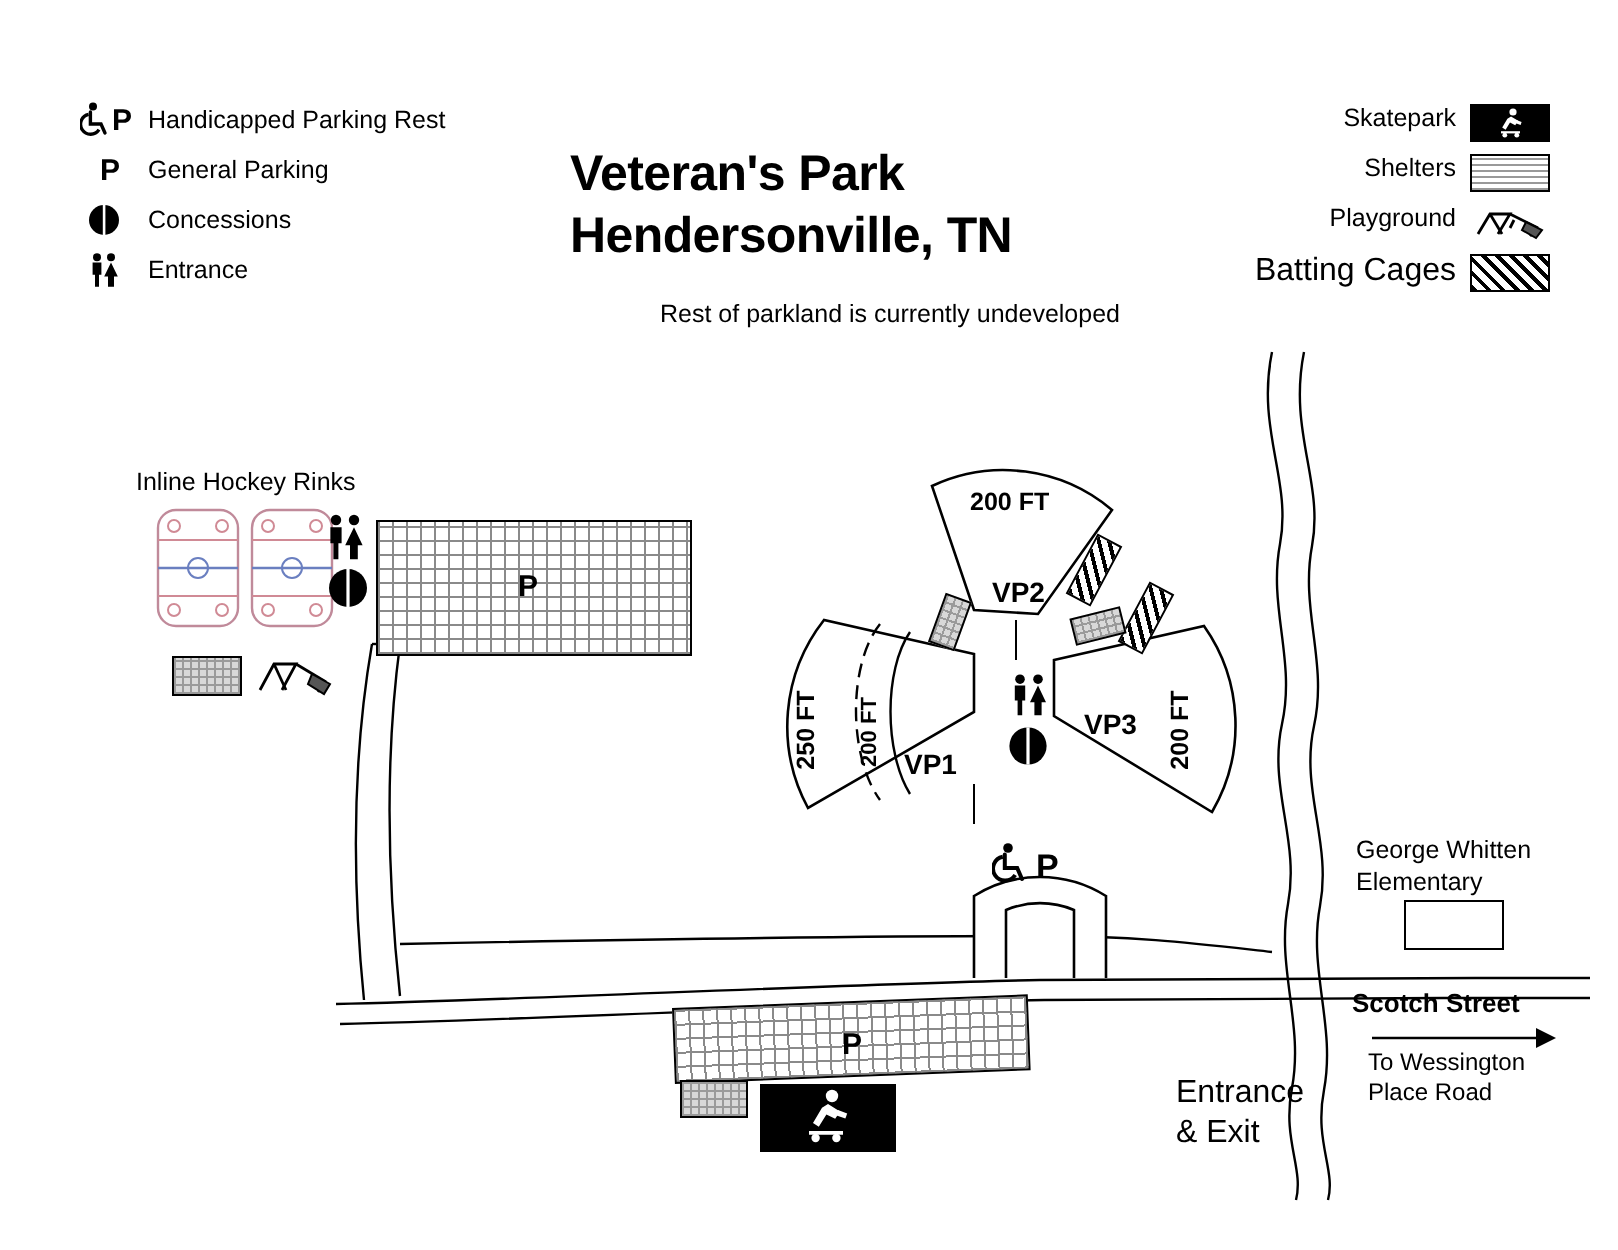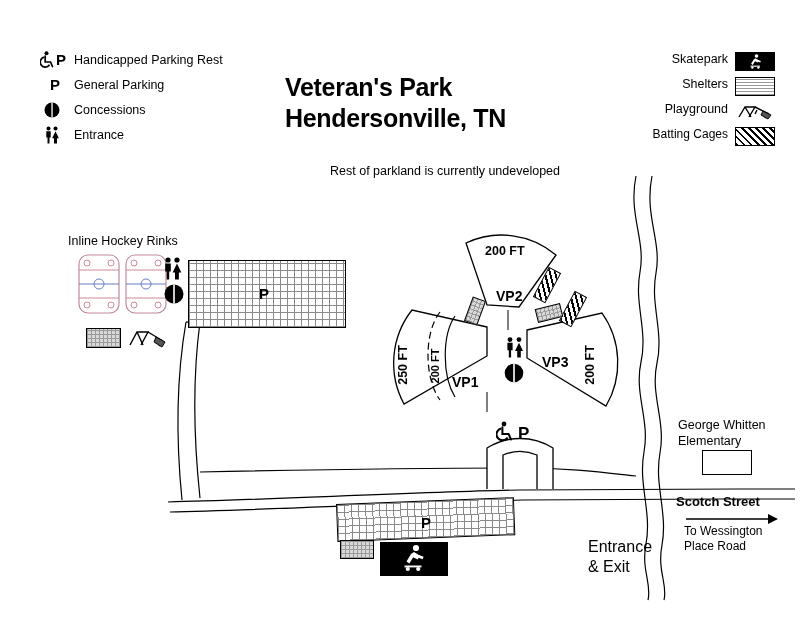"Batting Cages" .lr-label.small { font-size: 12px -> 16px }
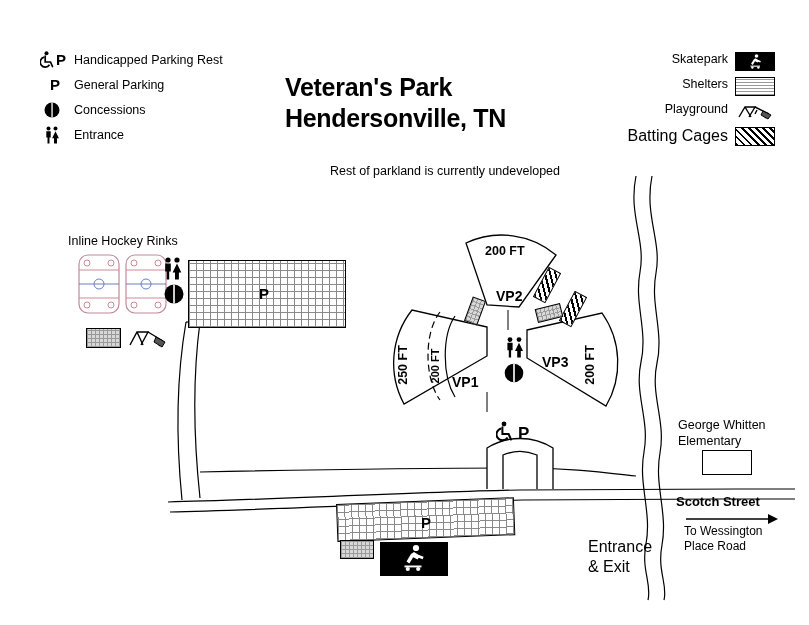"Rest of parkland is currently" #subtitle-note { top: 164px -> 150px }
